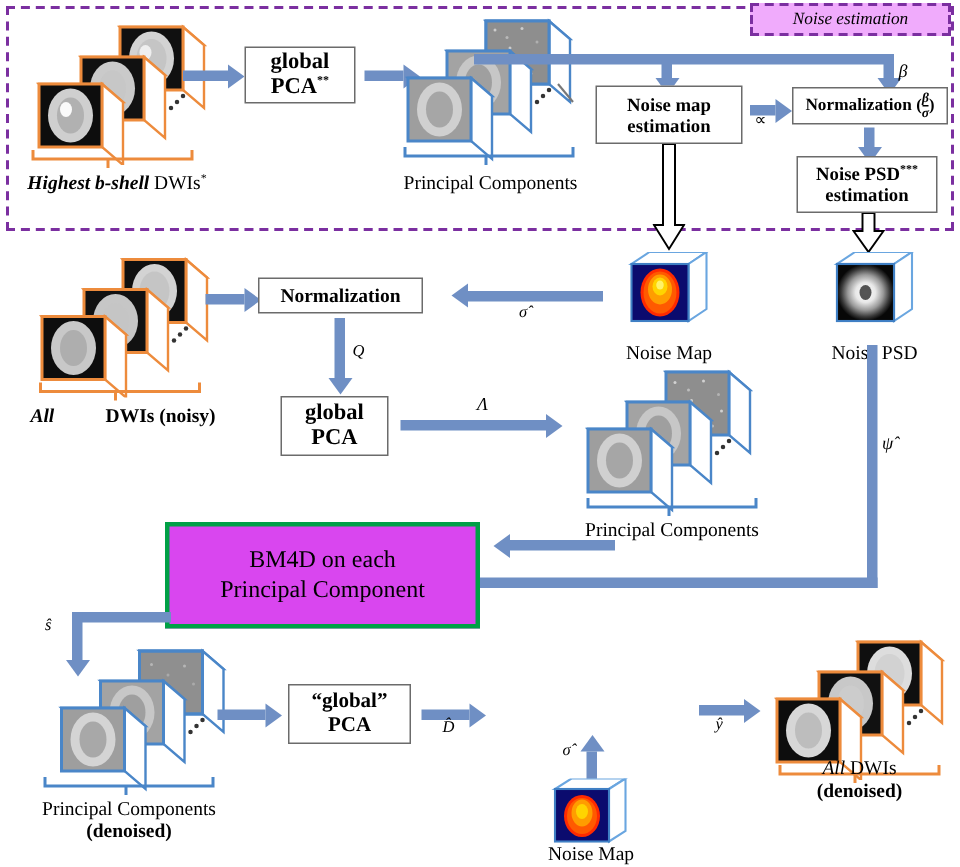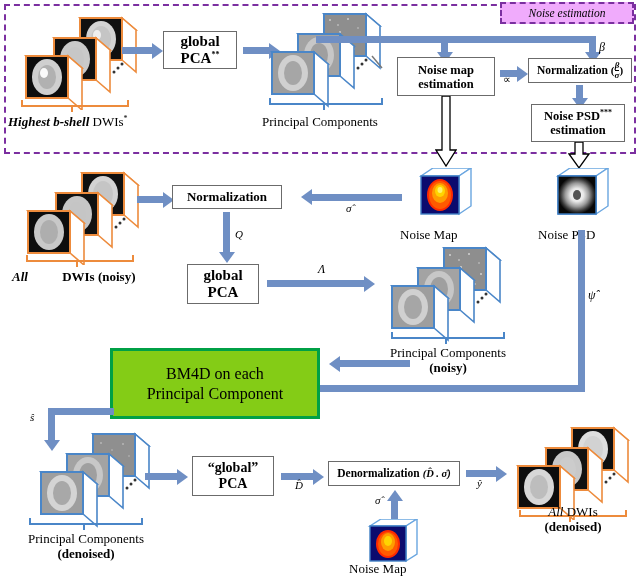"Highest b-shell DWIs*" .cap { text-align: left -> center }
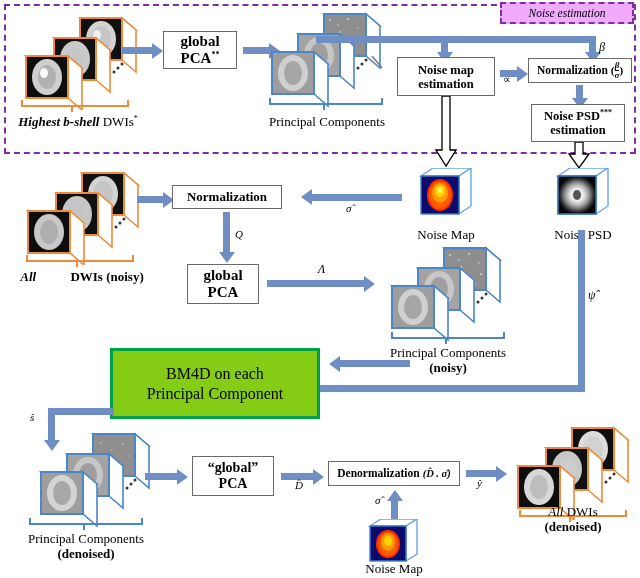"BM4D on each" .greenbox { background: #84cc16 -> #d946ef }
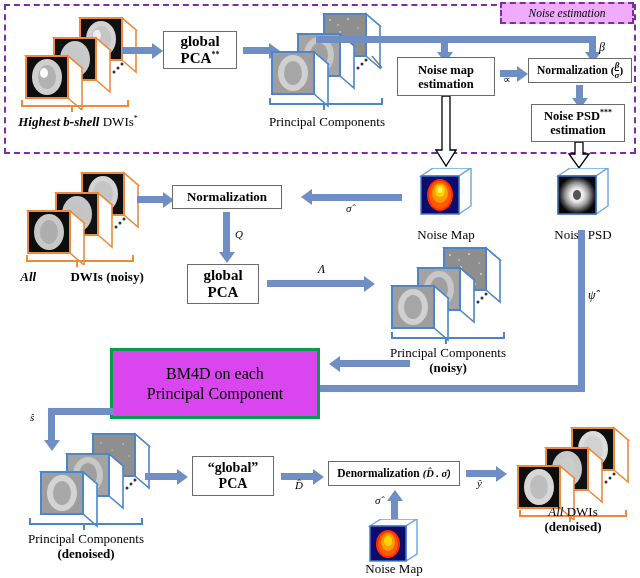"(noisy)" div { html: <div>(noisy)</div> -> none }
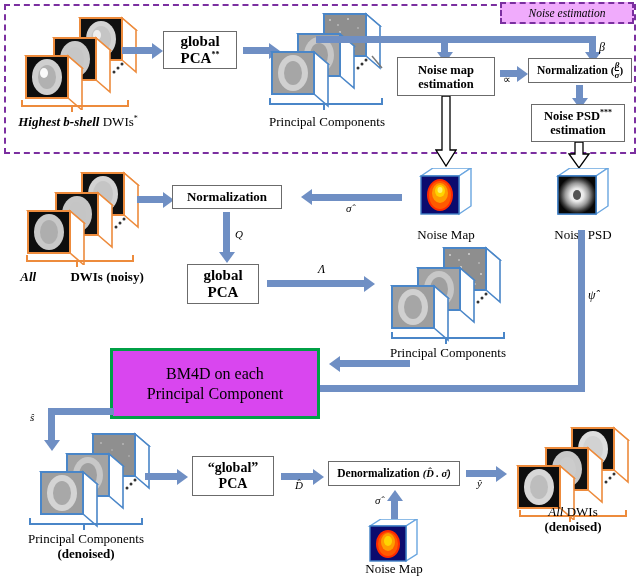"Denormalization" div.abs { html: <div> <span>Denormalization</span> <span>(D̂ . σ̂)</span> </div> -> none }
